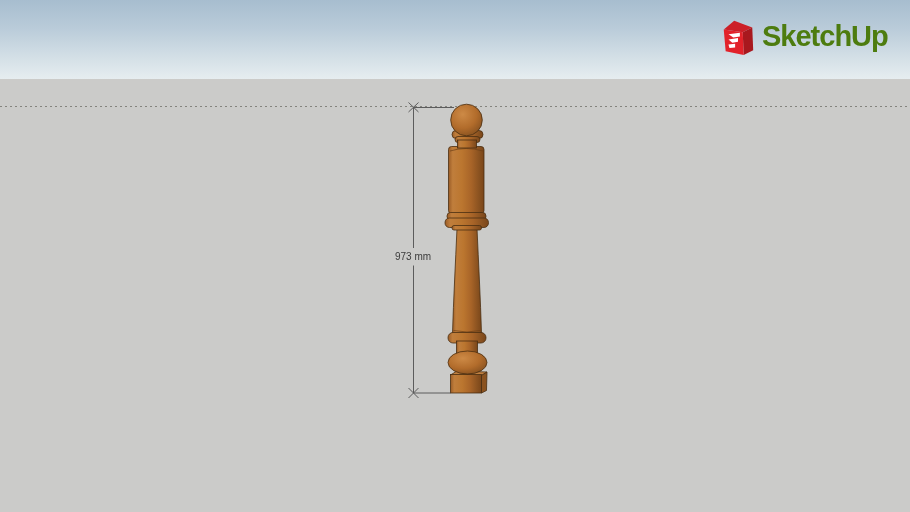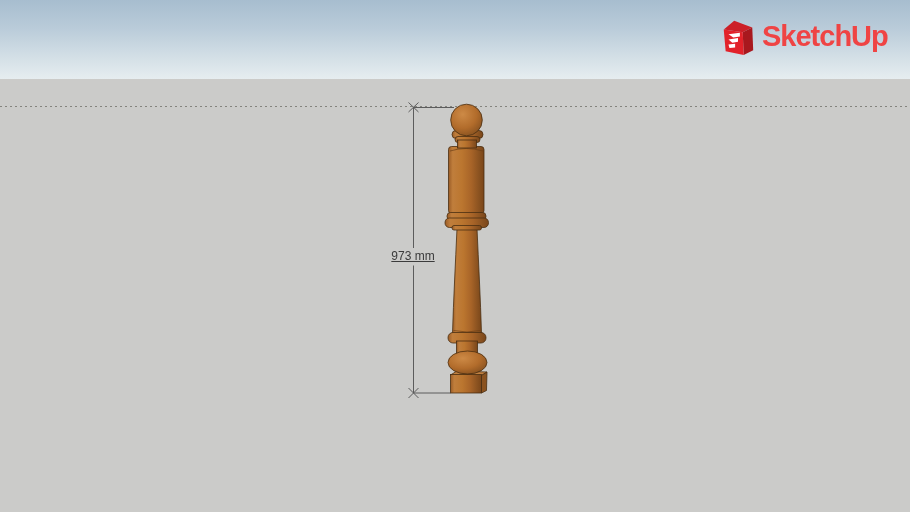"SketchUp" .logo-text { color: #ef4444 -> #4d7c0f }
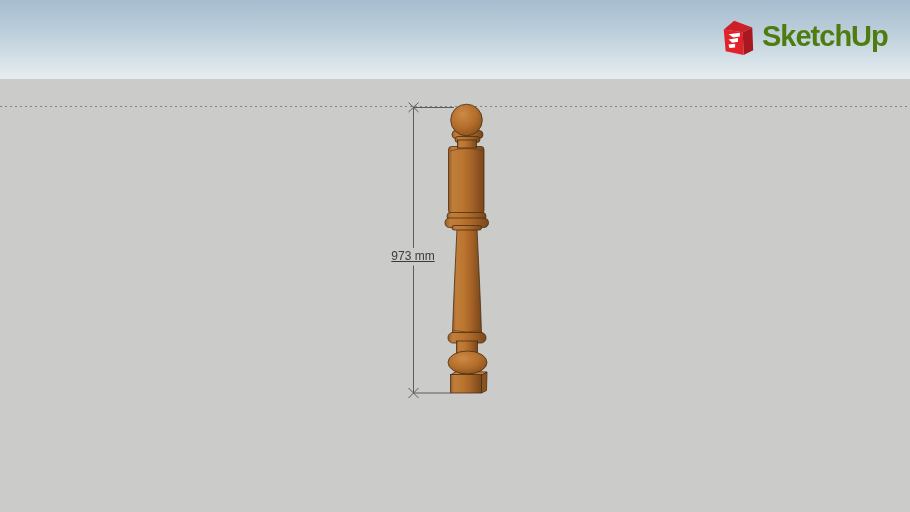"973 mm" .dim-label { font-size: 12px -> 10px; text-decoration: underline -> none }
